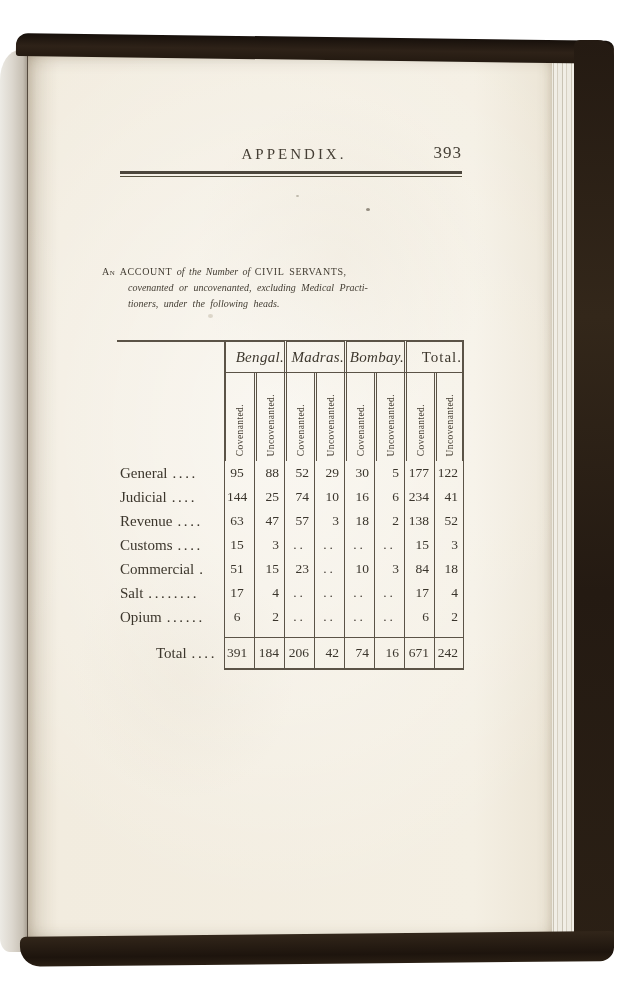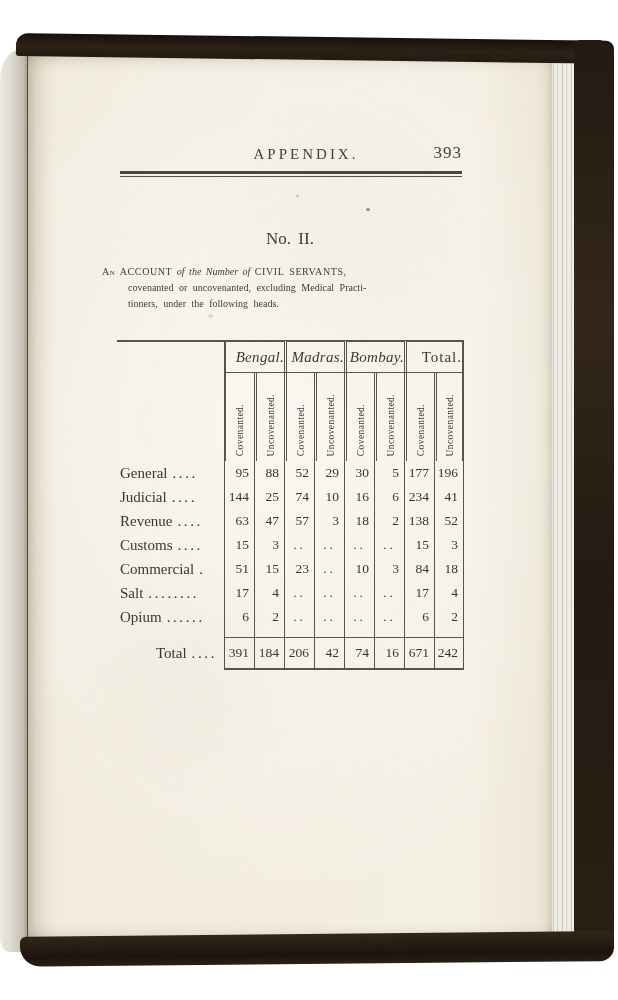"APPENDIX." .running-head-row { left: 16px -> 4px }
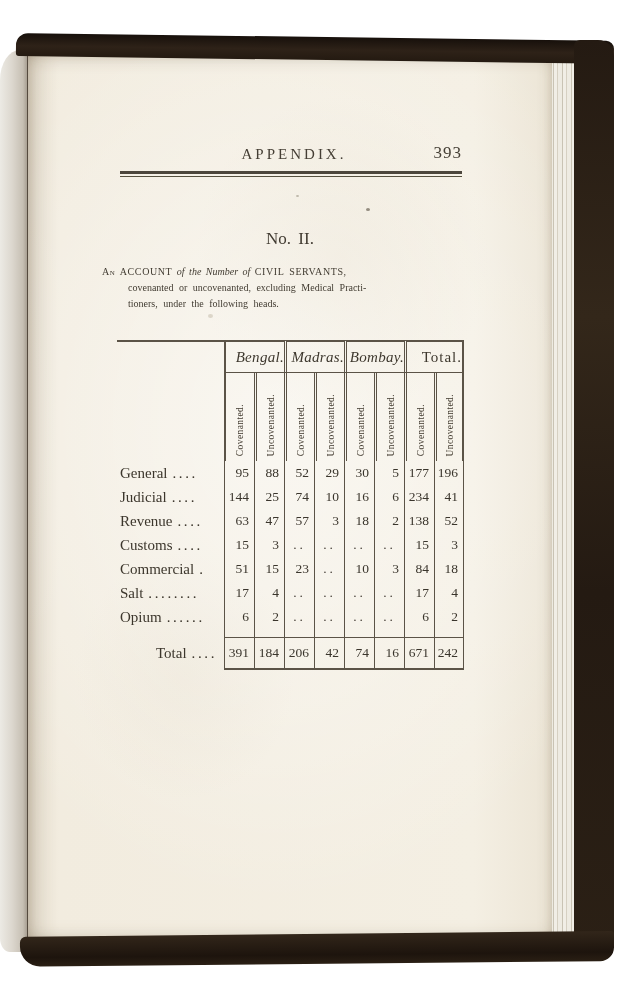"No. II." div.section-no { html: <div>No. II.</div> -> none }
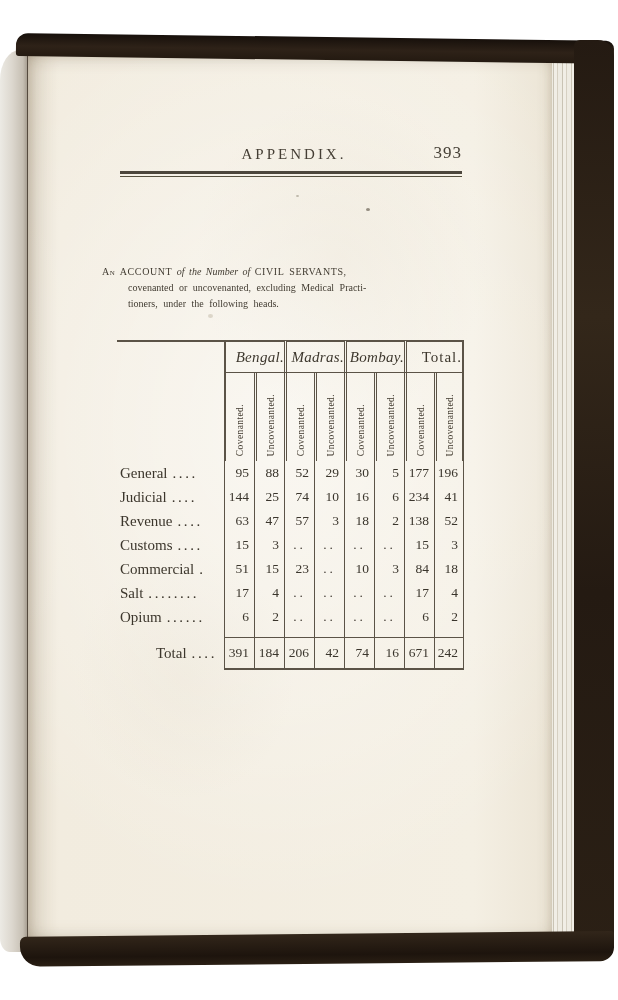"covenanted or uncovenanted, excluding" .cap-cont { font-style: none -> italic }
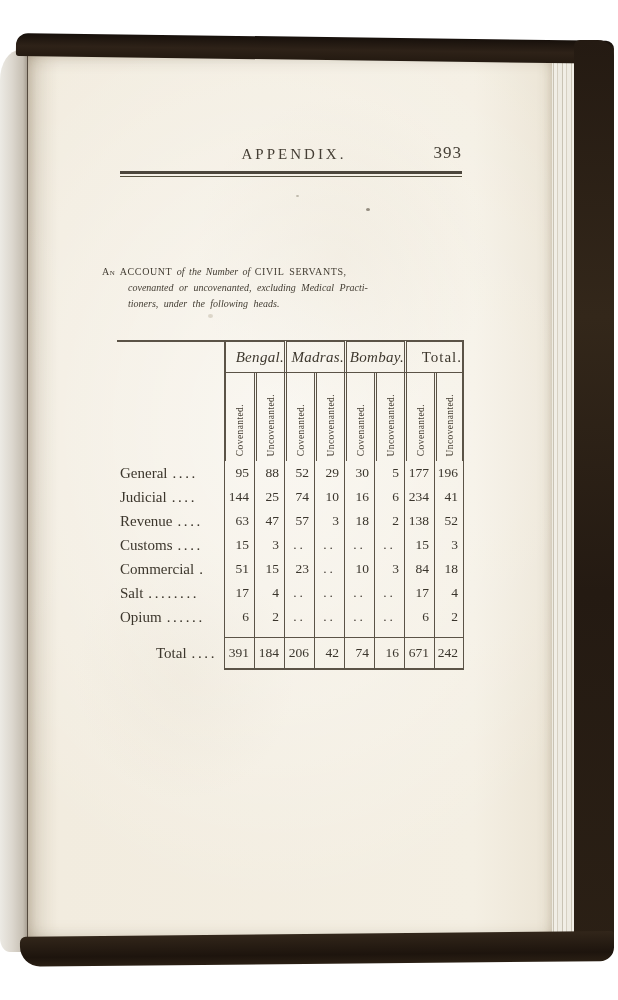"95" td.num.c-first { text-align: none -> center }
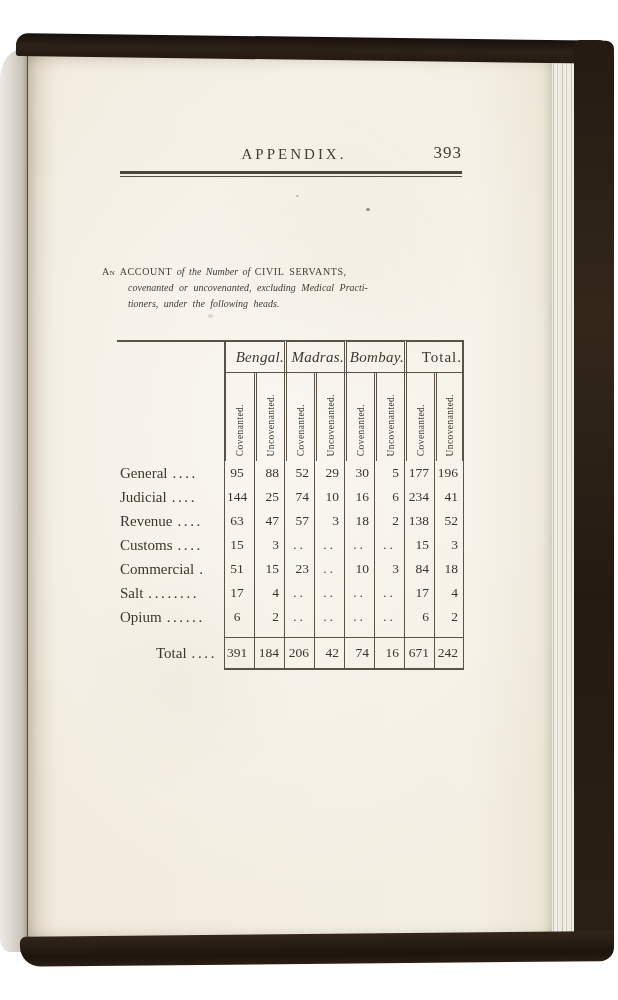"196" td.num { text: 196 -> 122 }
